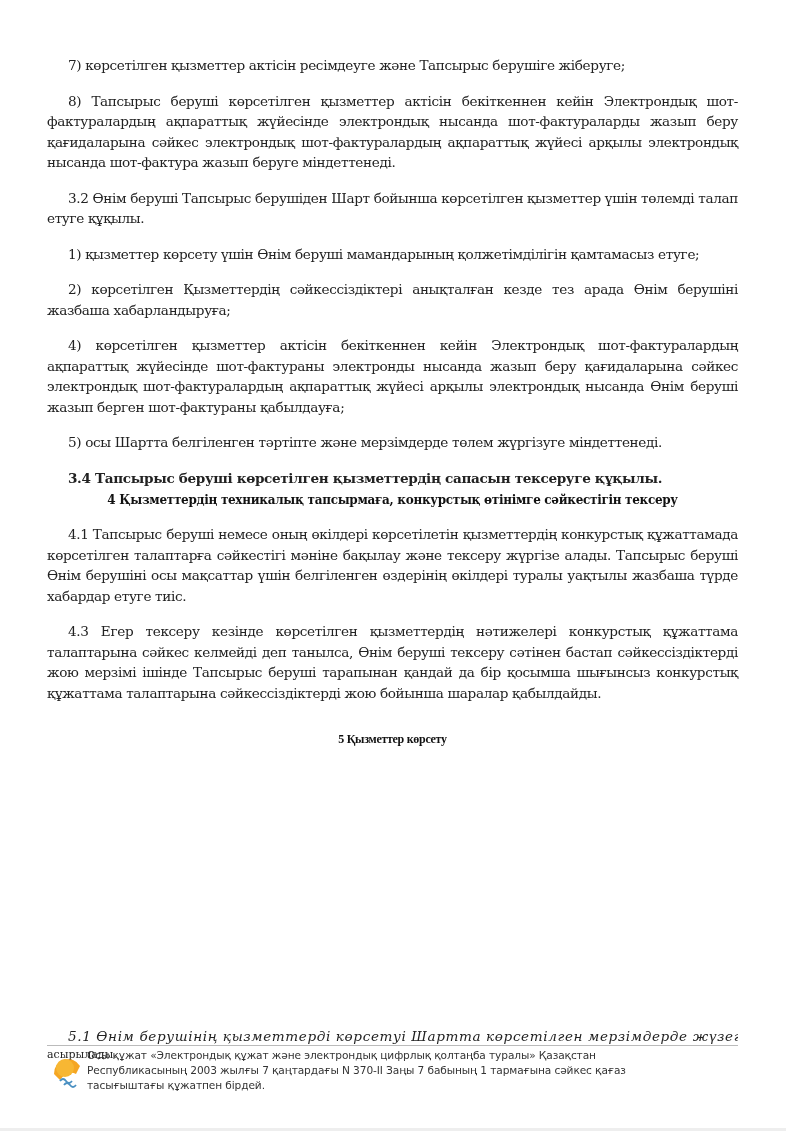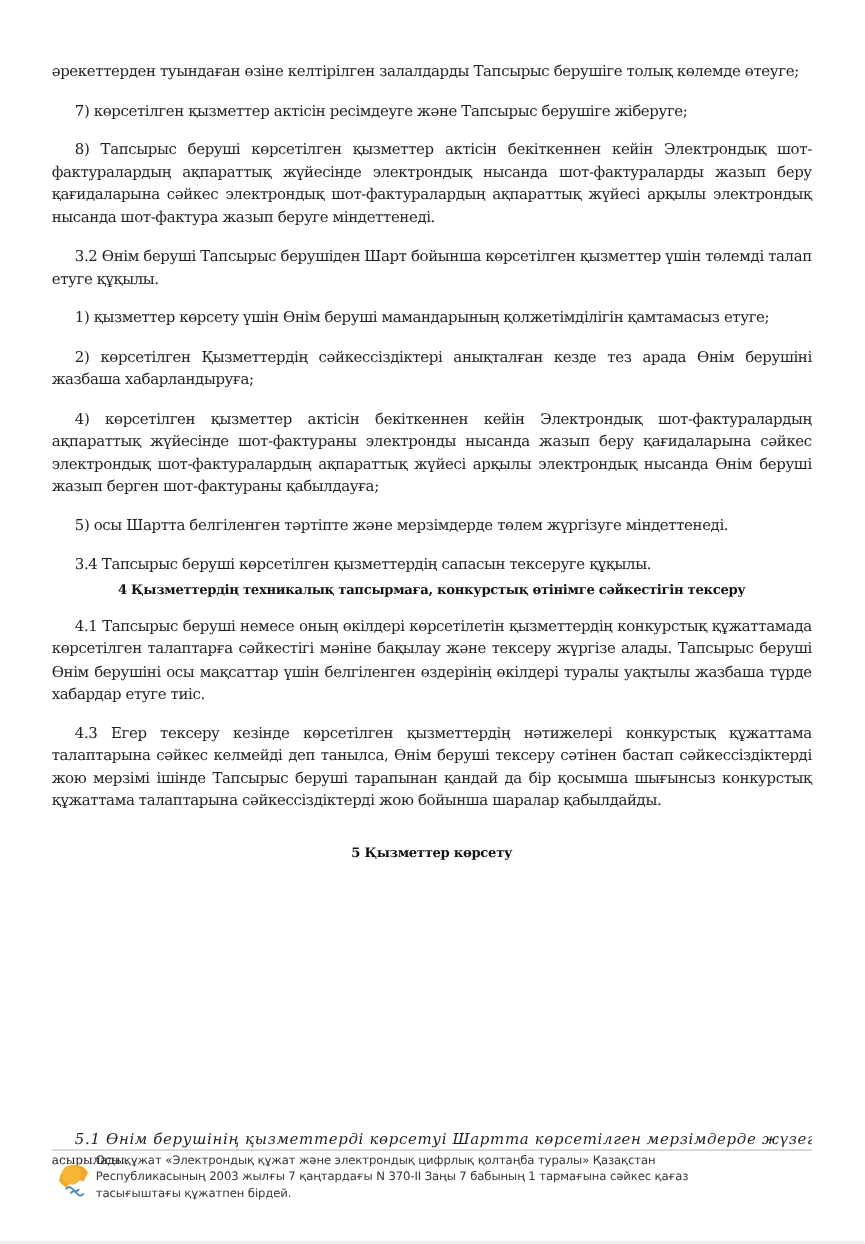"әрекеттерден туындаған өзіне келтірілген" p.p { html: <p>әрекеттерден туындаған өзіне келтірілген залалдарды Тапсырыс берушіге толық көлемде өтеуге;</p> -> none }
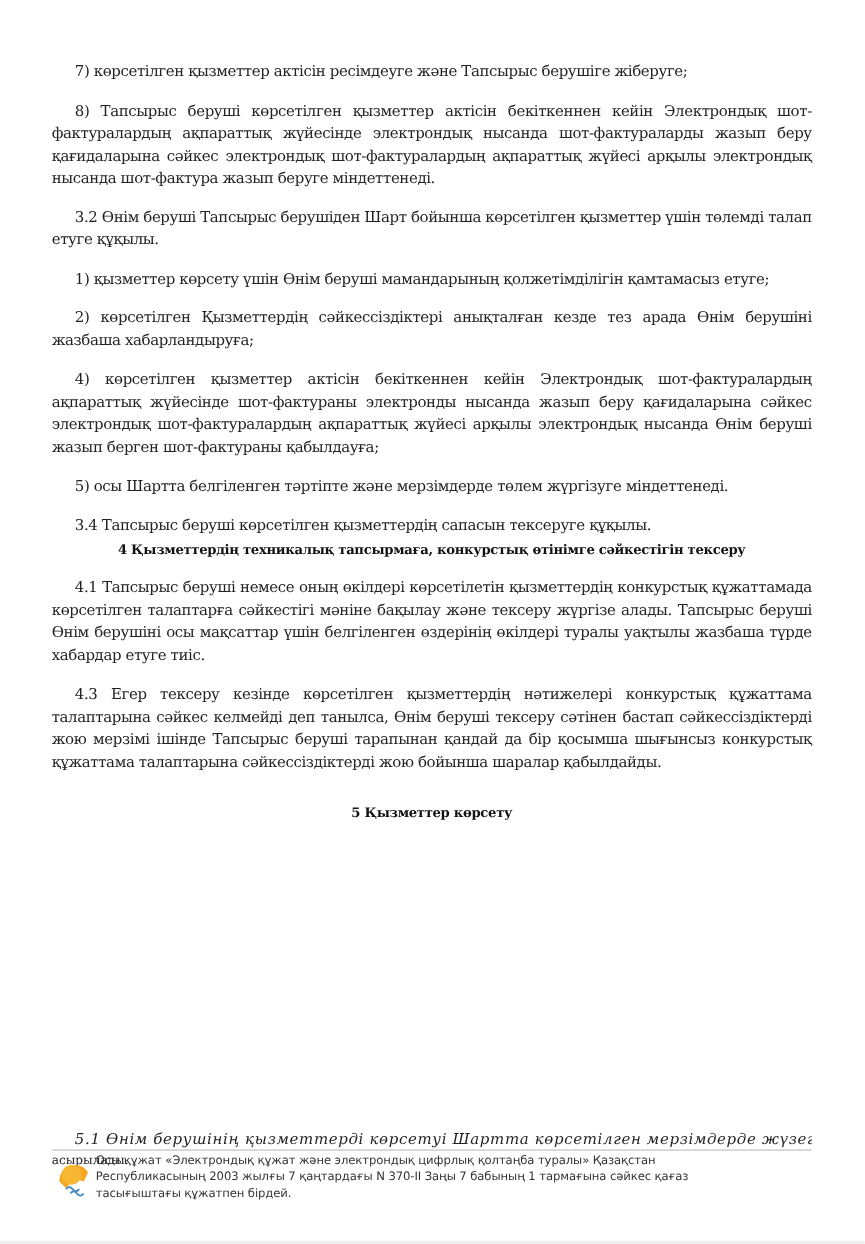"3.4 Тапсырыс беруші көрсетілген" .p.tight { font-weight: none -> bold }
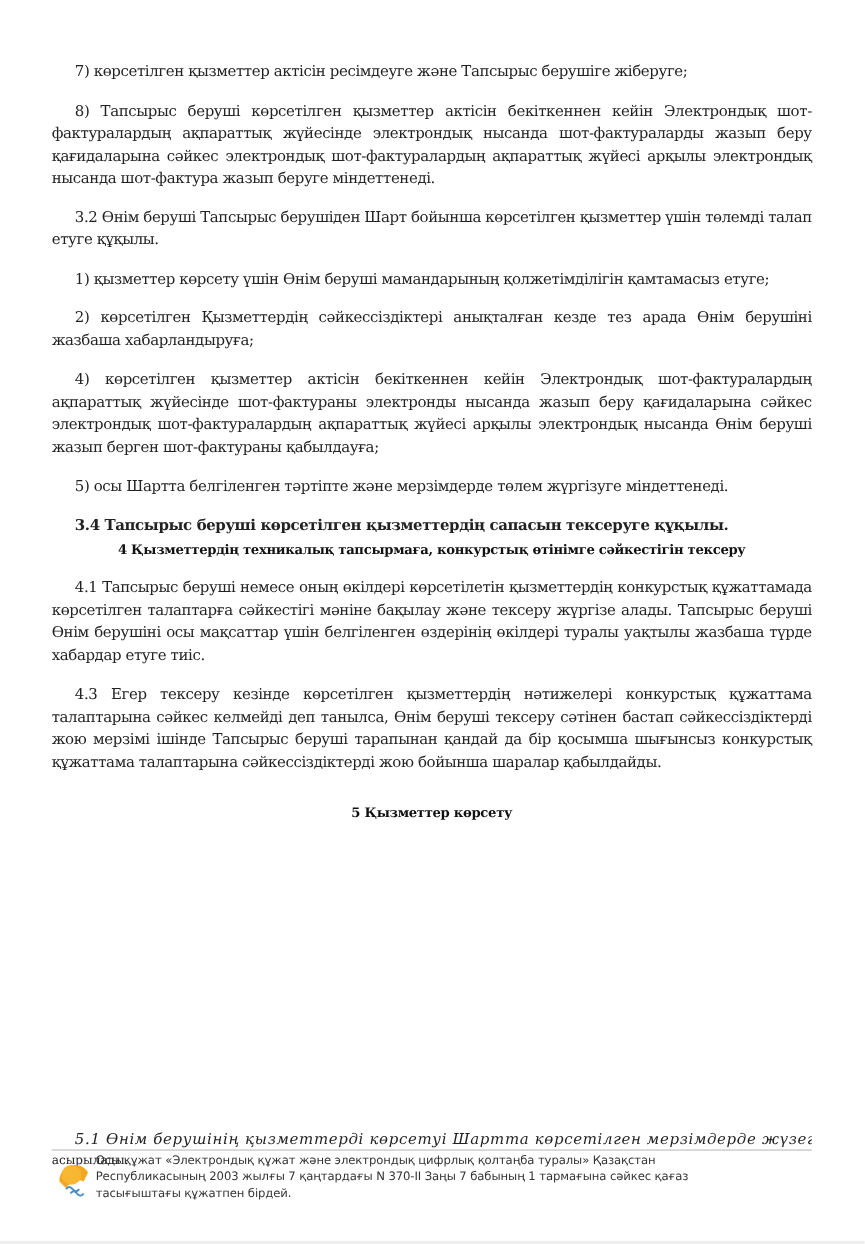"5 Қызметтер көрсету" h2.h { font-family: none -> Liberation Serif, serif }
